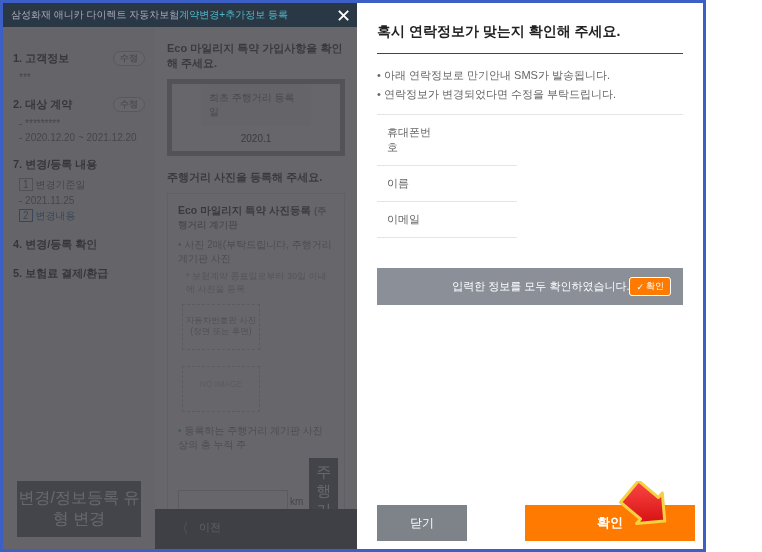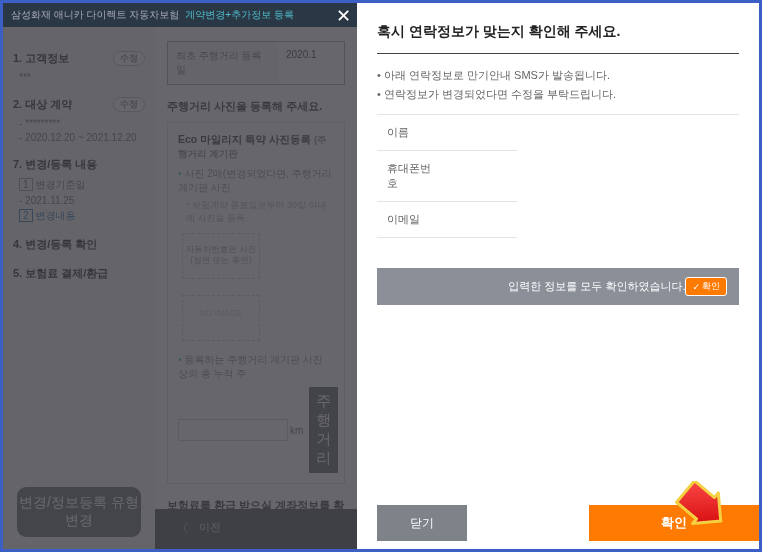"삼성화재 애니카 다이렉트 자동차보험" .frame { width: 762px -> 706px }
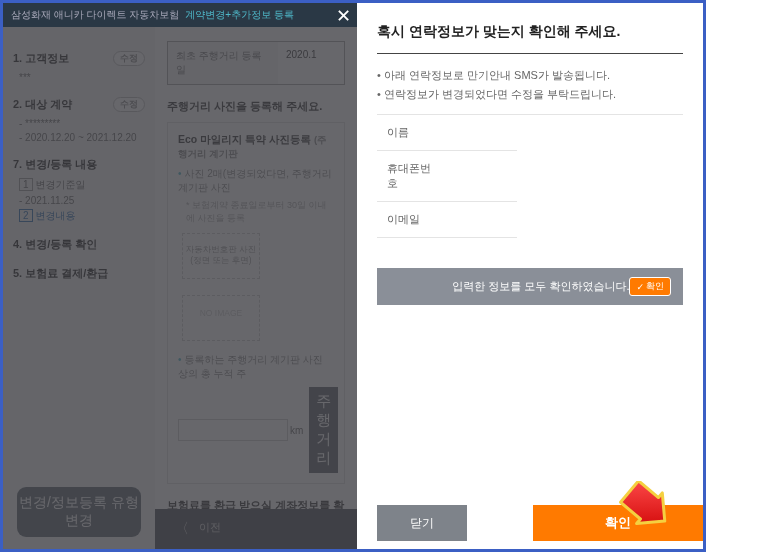"계약변경+추가정보 등록" .top-bar .highlight { margin-left: 6px -> 0 }
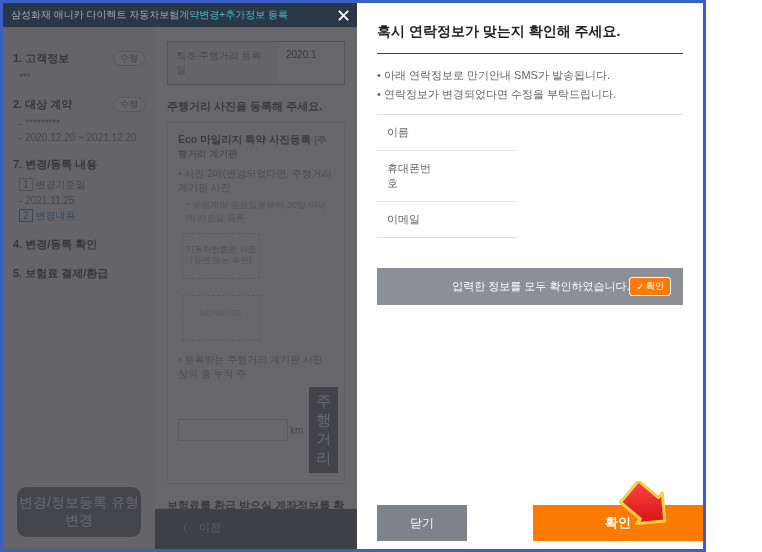"Eco 마일리지 특약 가입사항을 확인해" div.section-title { html: none -> <div>Eco 마일리지 특약 가입사항을 확인해 주세요.</div> }
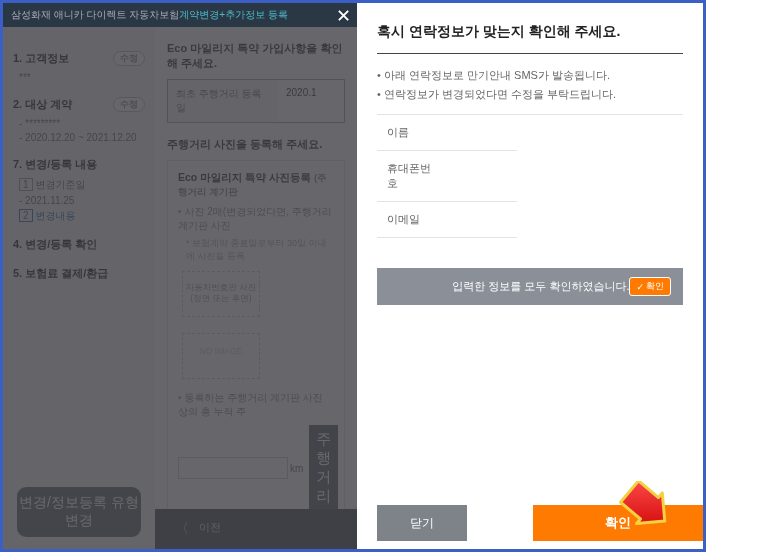"최초 주행거리 등록일" .field-row { align-items: none -> center; border: 1px solid #a3a3a3 -> 5px solid #a3a3a3; flex-direction: none -> column }
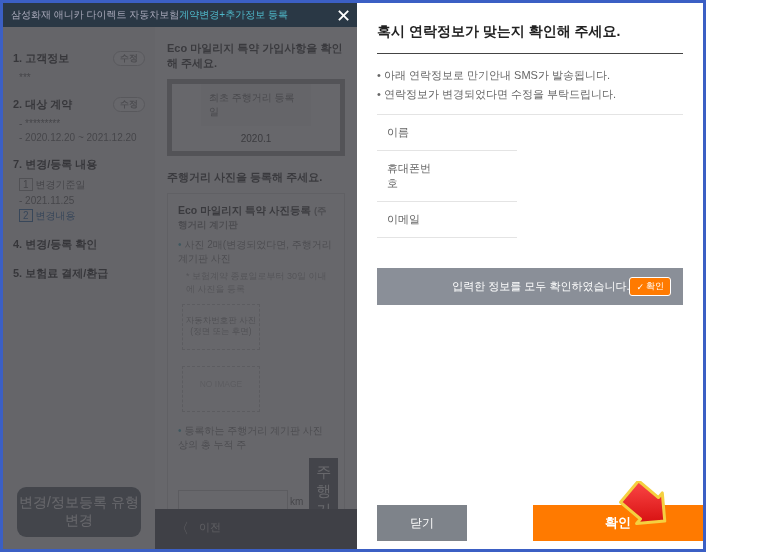"이름" div.rp-field { order: before "휴대폰번호" -> after "휴대폰번호" }
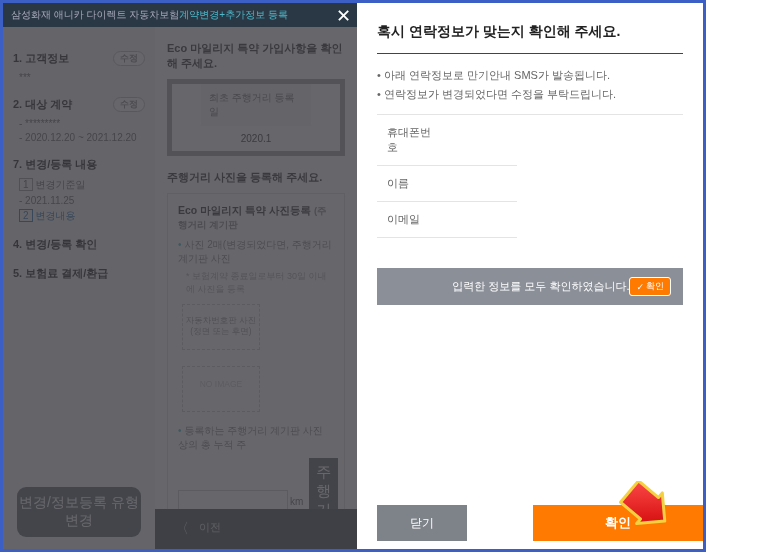"사진 2매(변경되었다면, 주행거리 계기판 사진" span { text: 변경되었다면 -> 부탁드립니다 }
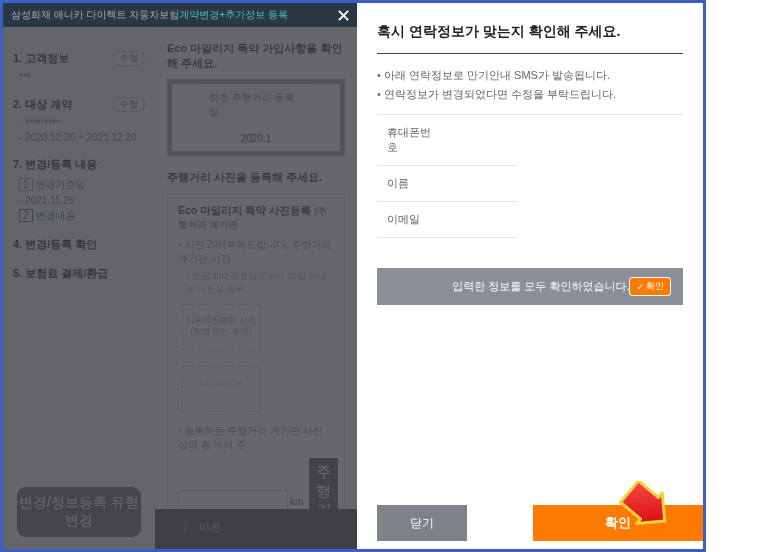"변경/정보등록 유형 변경" .bottom-change { border-radius: 9px -> none; font-size: 14px -> 16px }
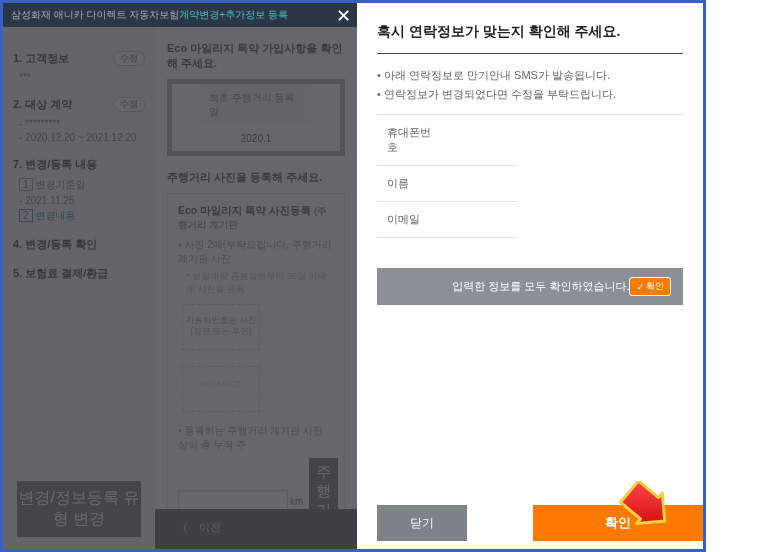"닫기" .rp-footer { right: 0 -> 8px }
